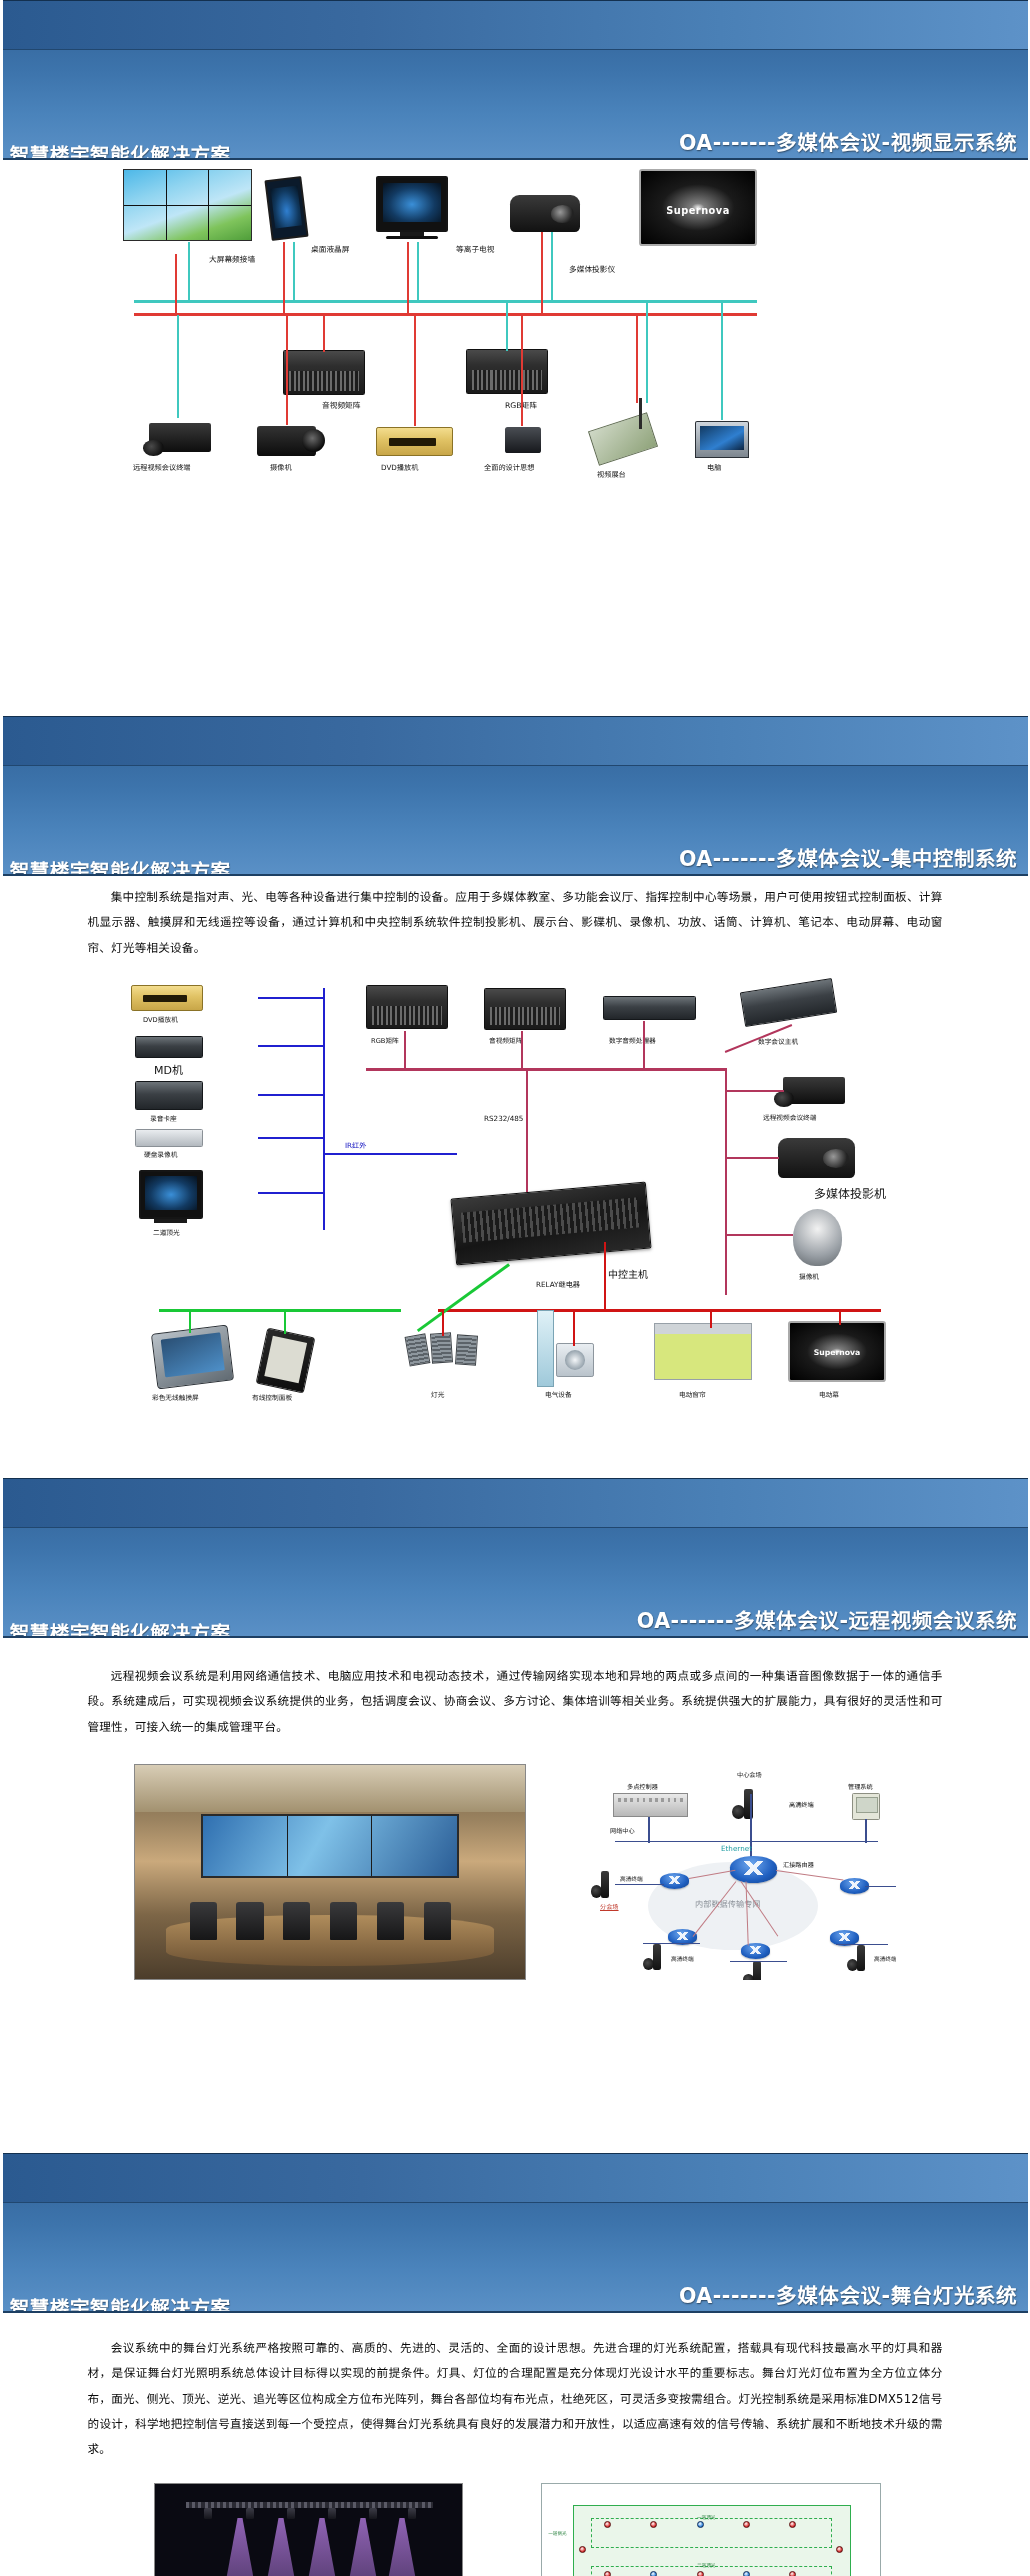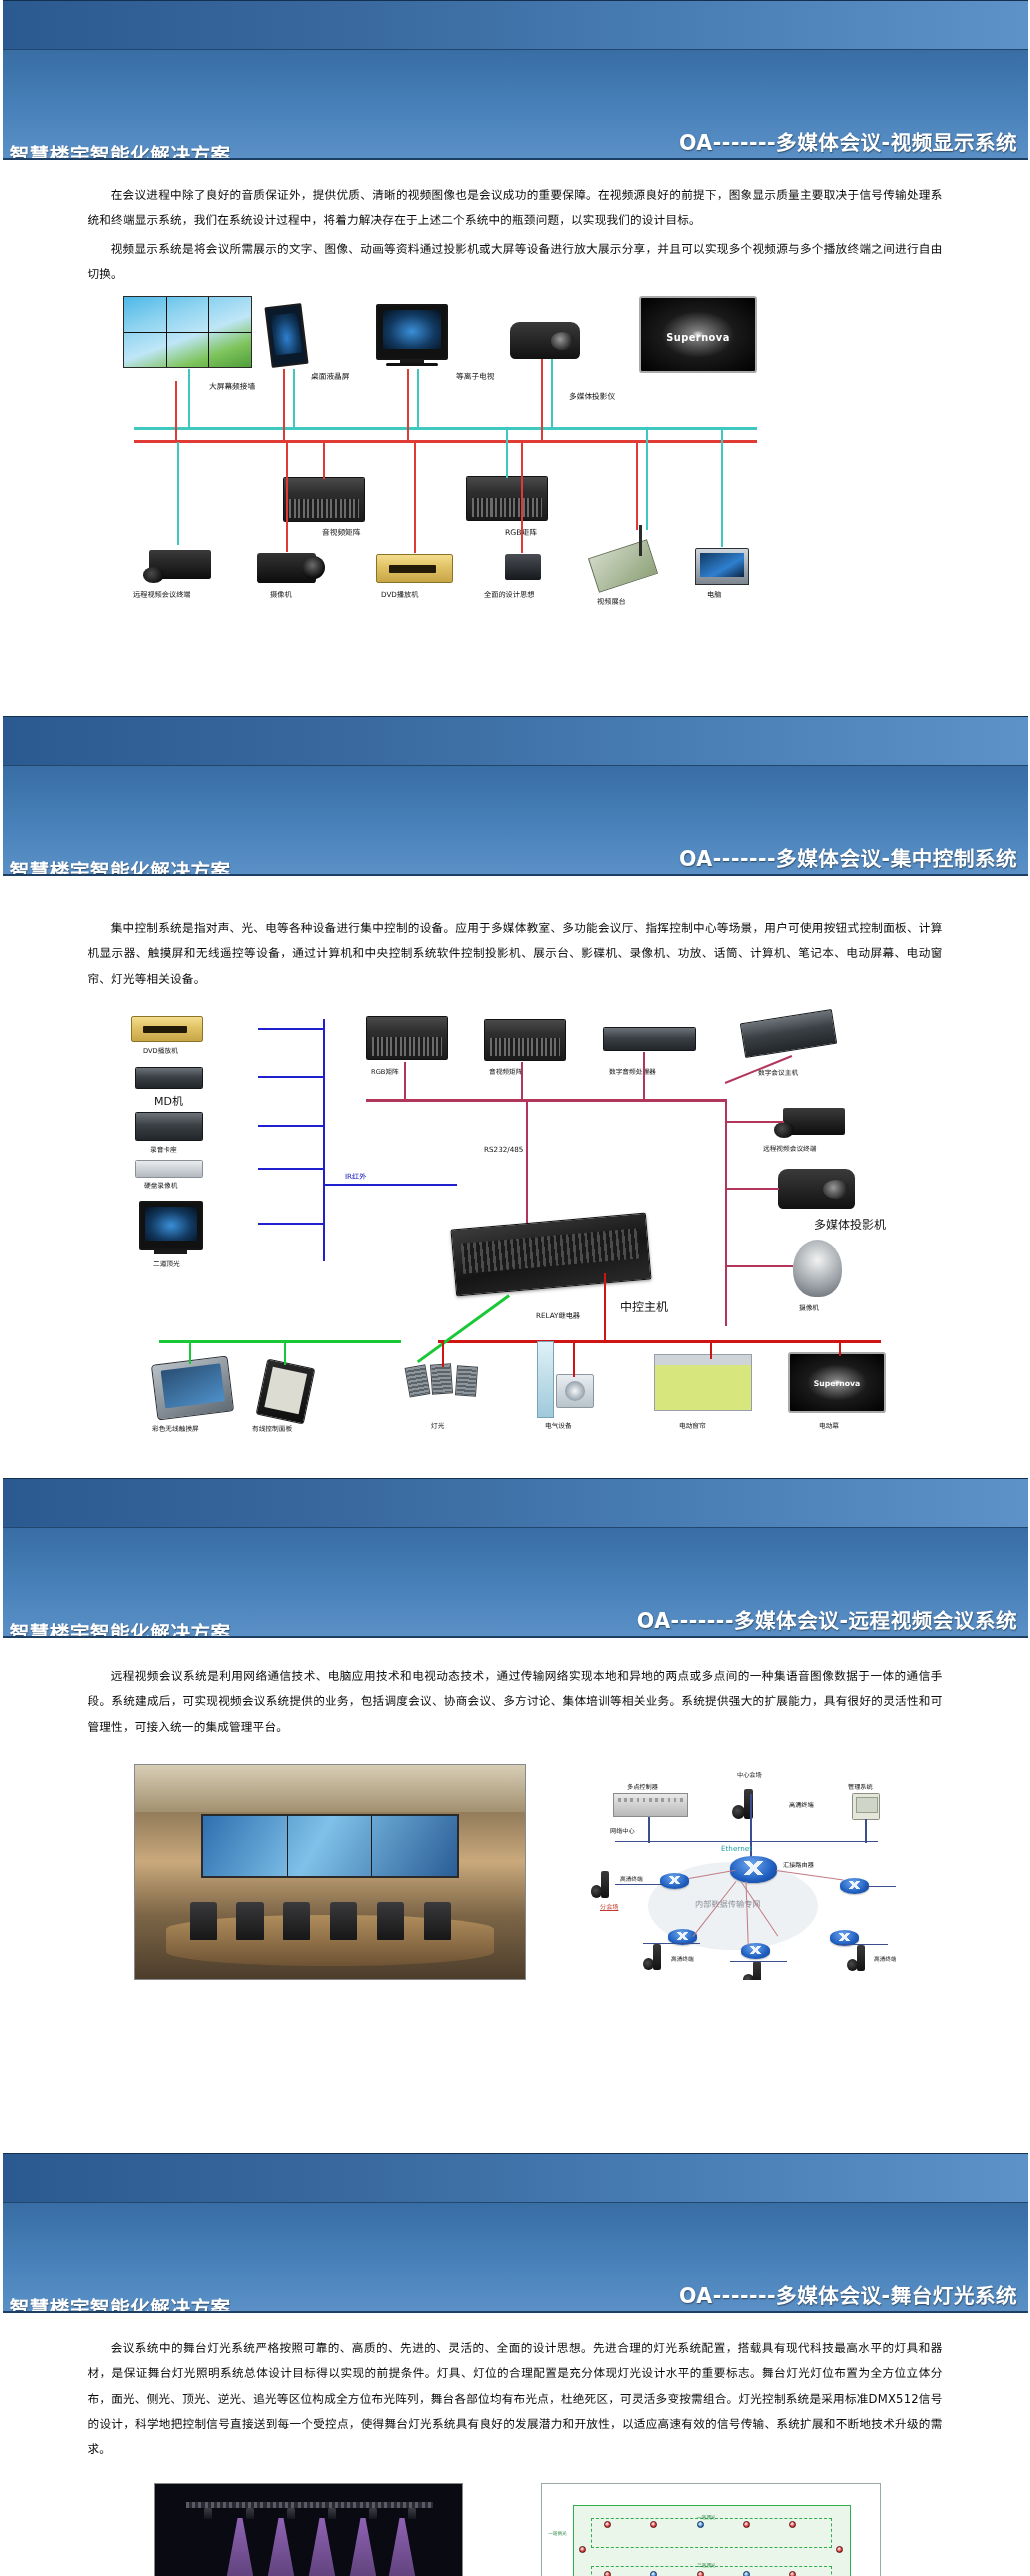"在会议进程中除了良好的音质保证外，提供优质、清晰的视频图像也是会议成功的重要保障" div.body-text { html: <div> <p>在会议进程中除了良好的音质保证外，提供优质、清晰的视频图像也是会议成功的重要保障。在视频源良好的前提下，图象显示质量主要取决于信号传输处理系统和终端显示系统，我们在系统设计过程中，将着力解决存在于上述二个系统中的瓶颈问题，以实现我们的设计目标。</p> <p>视频显示系统是将会议所需展示的文字、图像、动画等资料通过投影机或大屏等设备进行放大展示分享，并且可以实现多个视频源与多个播放终端之间进行自由切换。</p> </div> -> none }
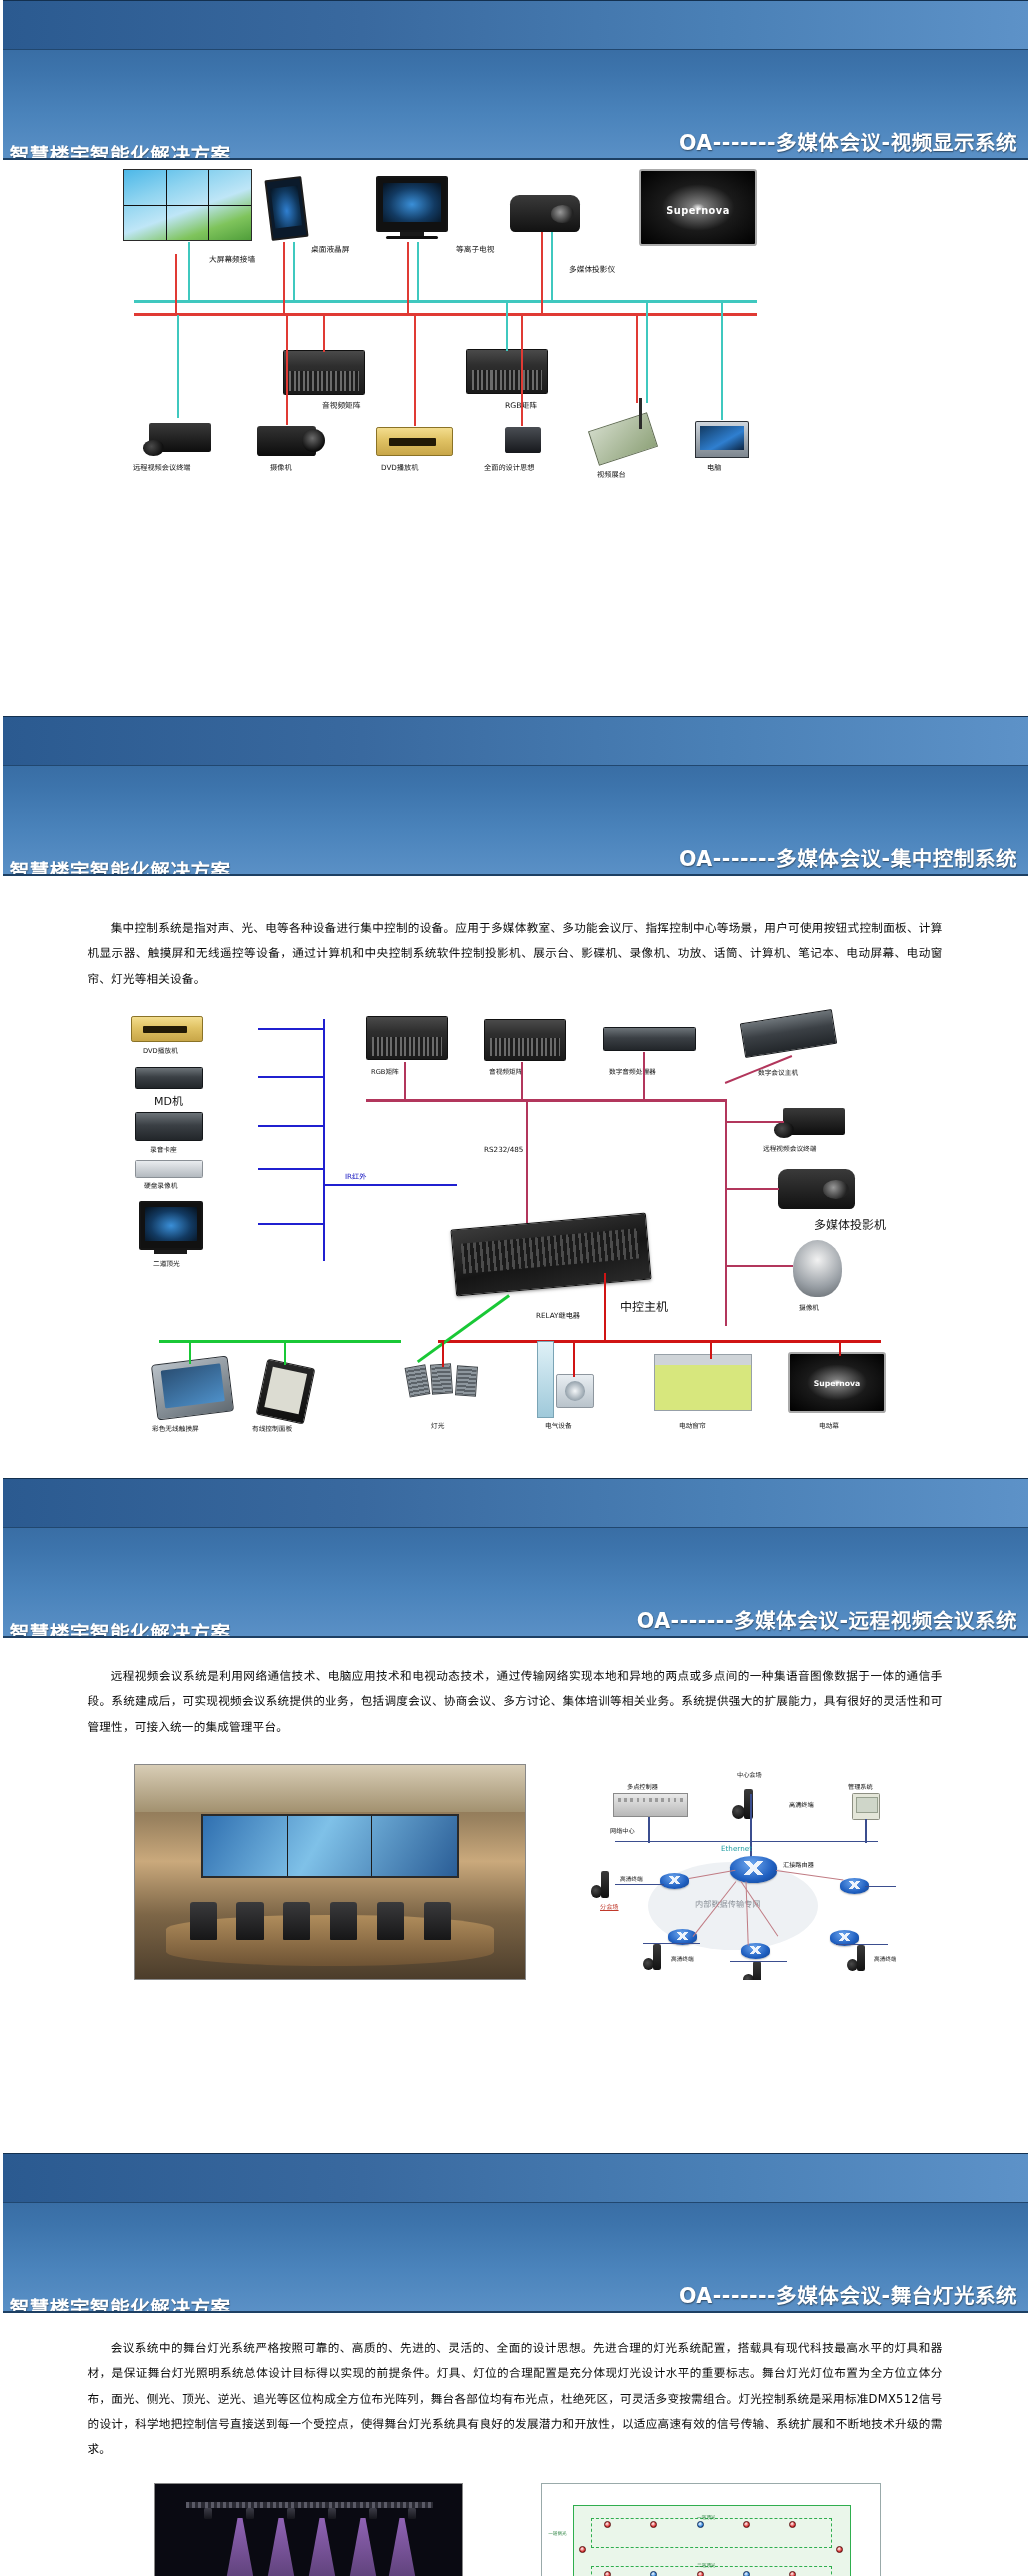"集中控制系统是指对声、光、电等各种设备进行集中控制的设备。应用于多媒体教室、多功" div.body-text { margin-top: 40px -> 9px }
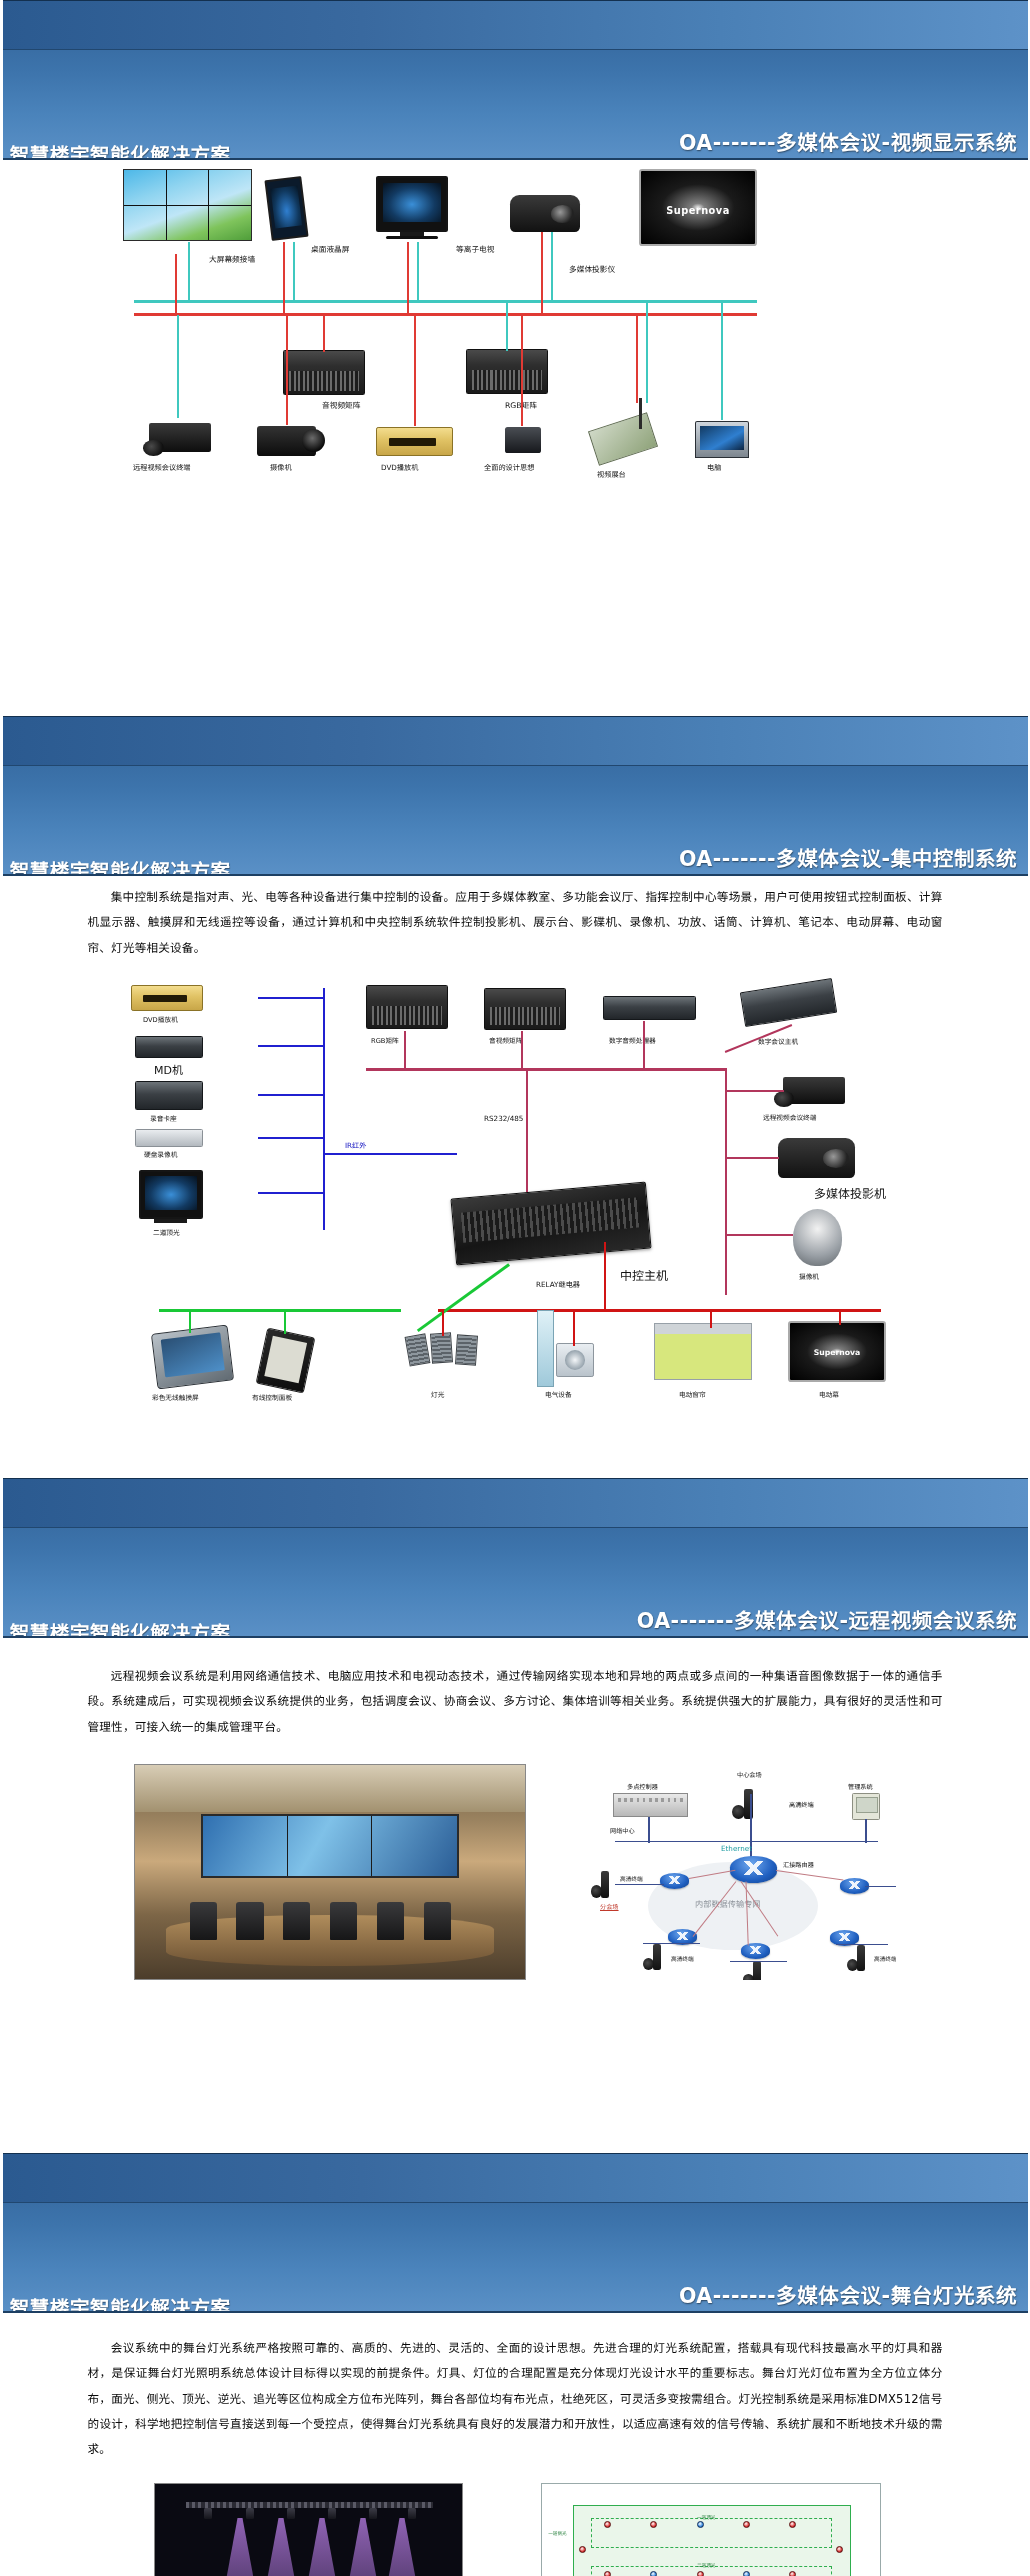"中控主机" div.cap { font-size: 12px -> 10px; left: 543px -> 531px }
